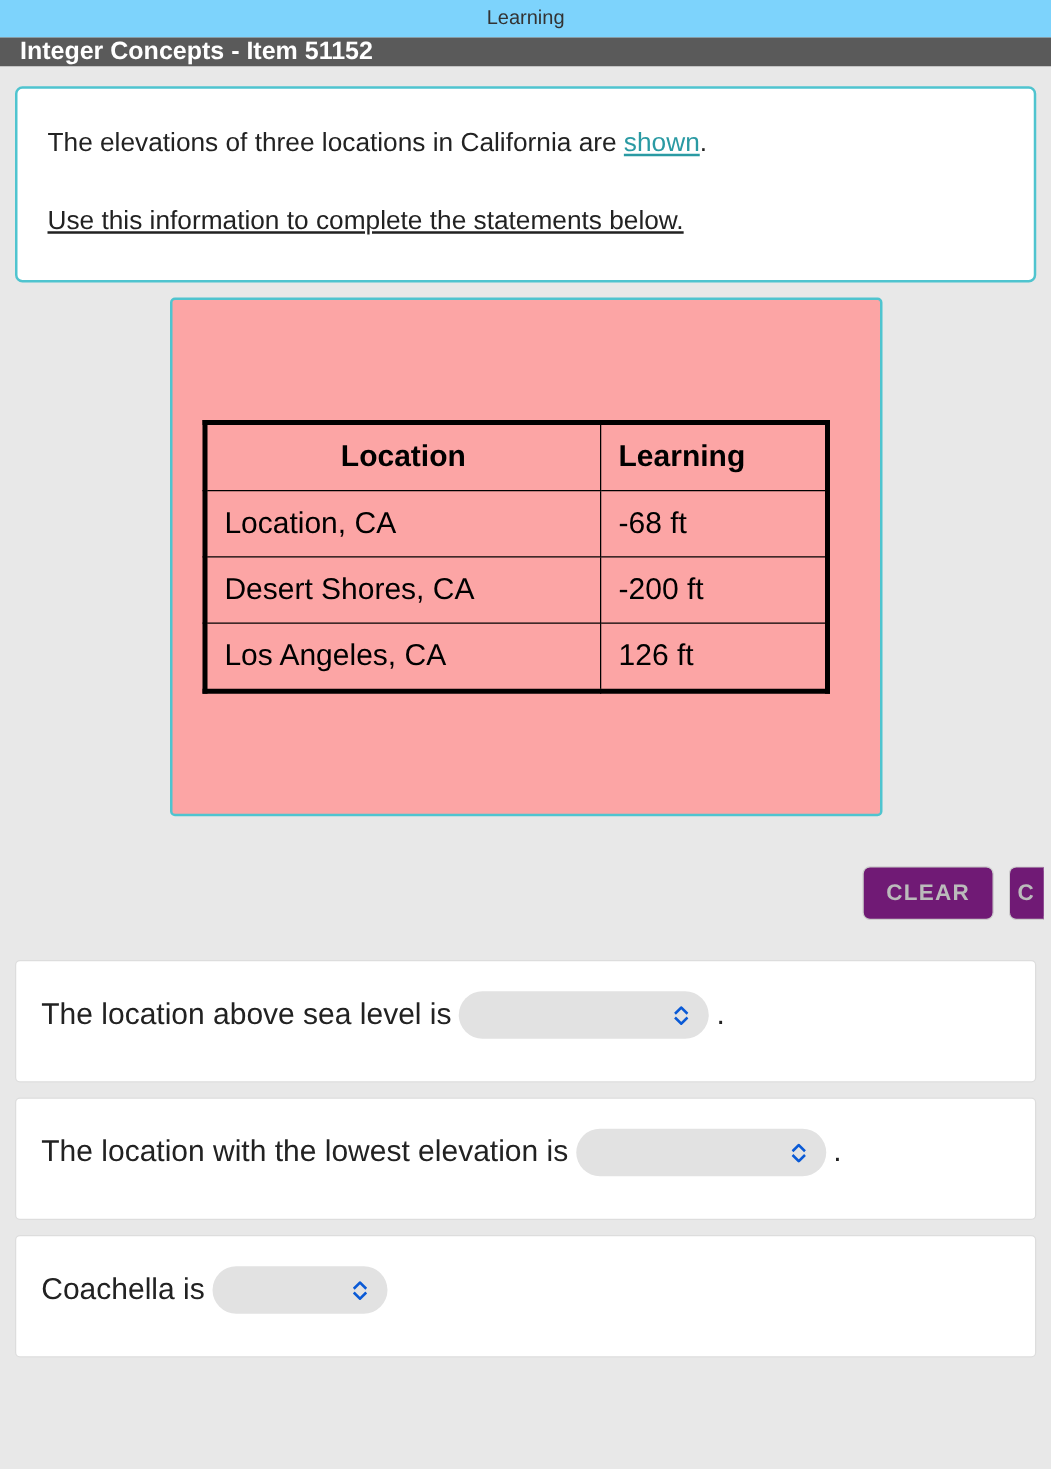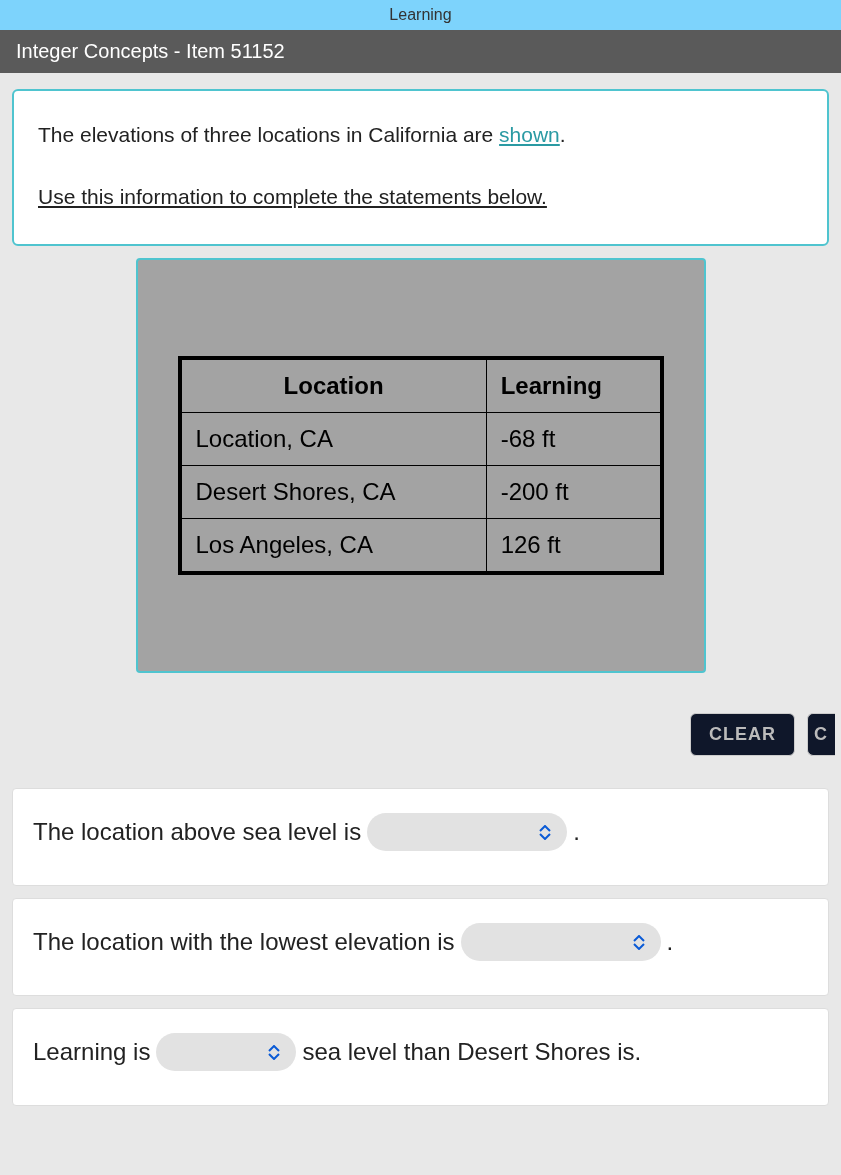"Integer Concepts - Item 51152" .title-bar { font-weight: normal -> bold; padding: 10px 16px -> 0 16px }
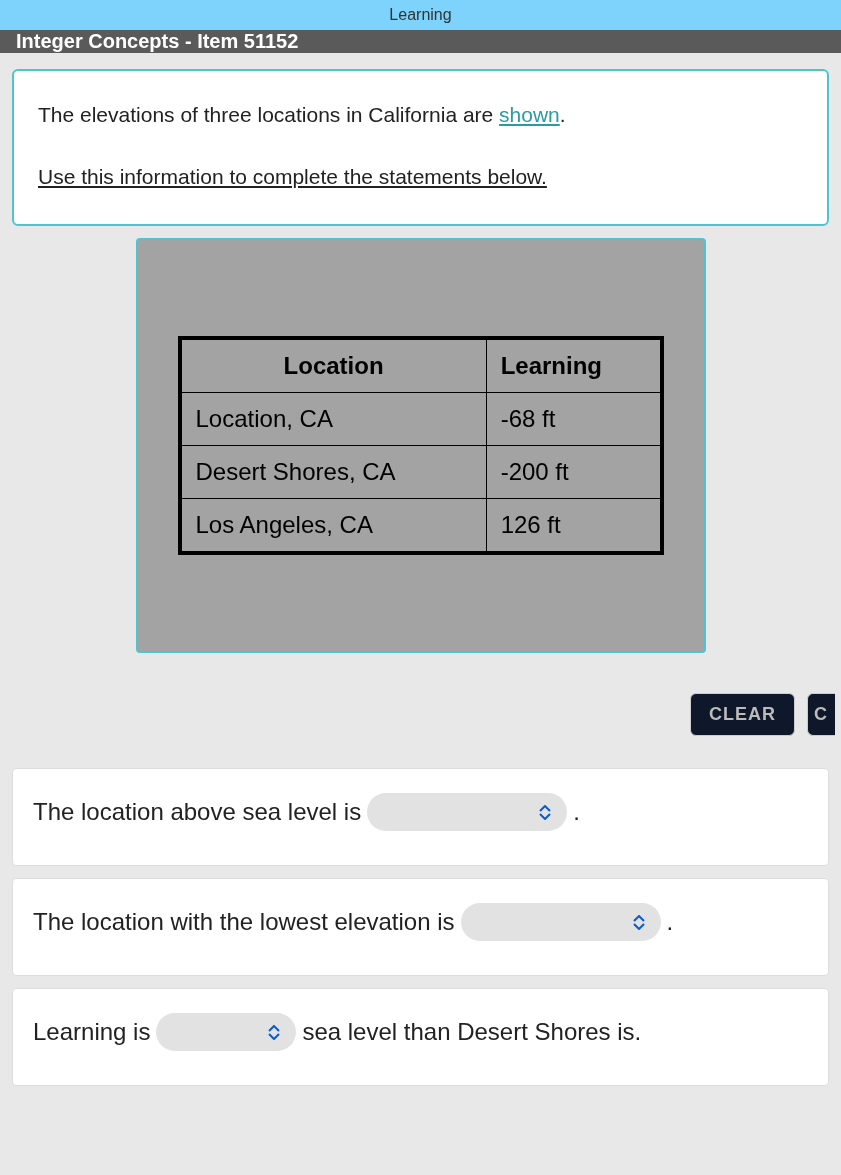"Location" .table-card { background: #a3a3a3 -> #fca5a5; padding: 96px 40px 96px 40px -> 96px 40px 96px 24px }
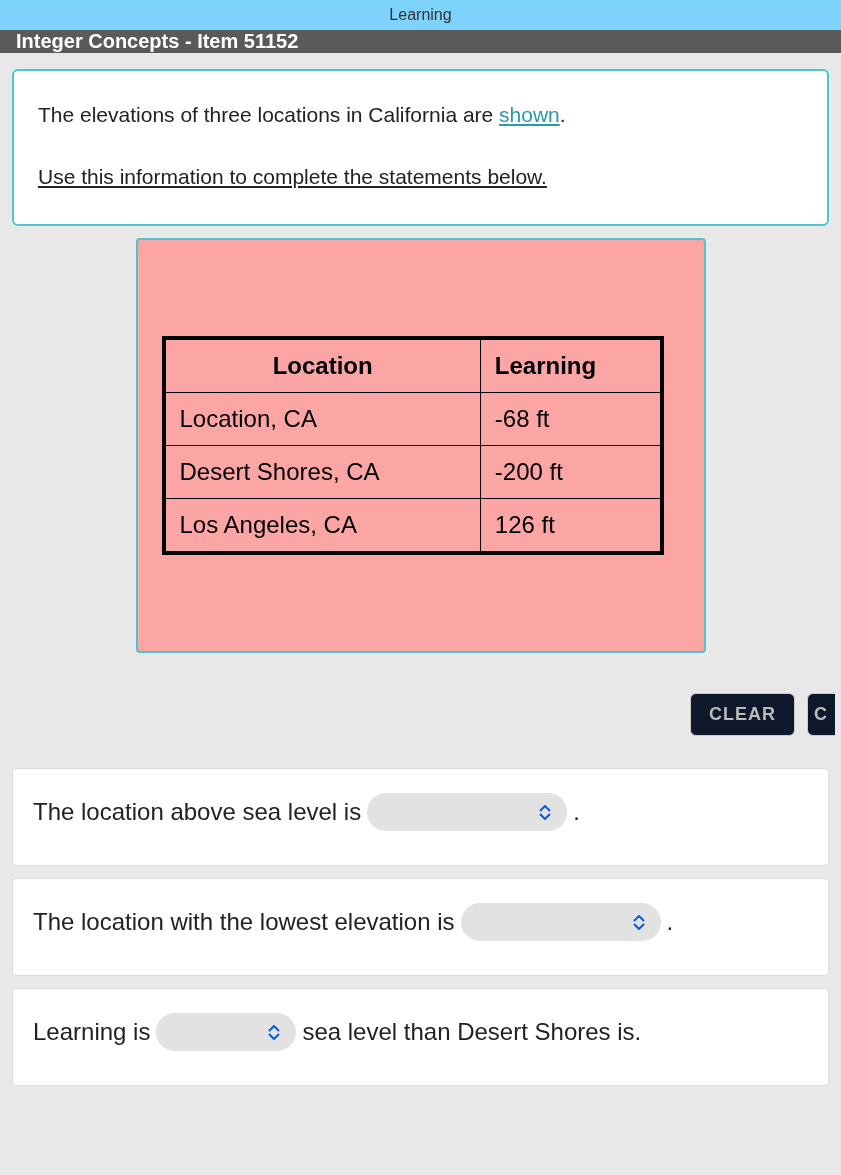"CLEAR" .btn { background: #0f172a -> #701a75 }
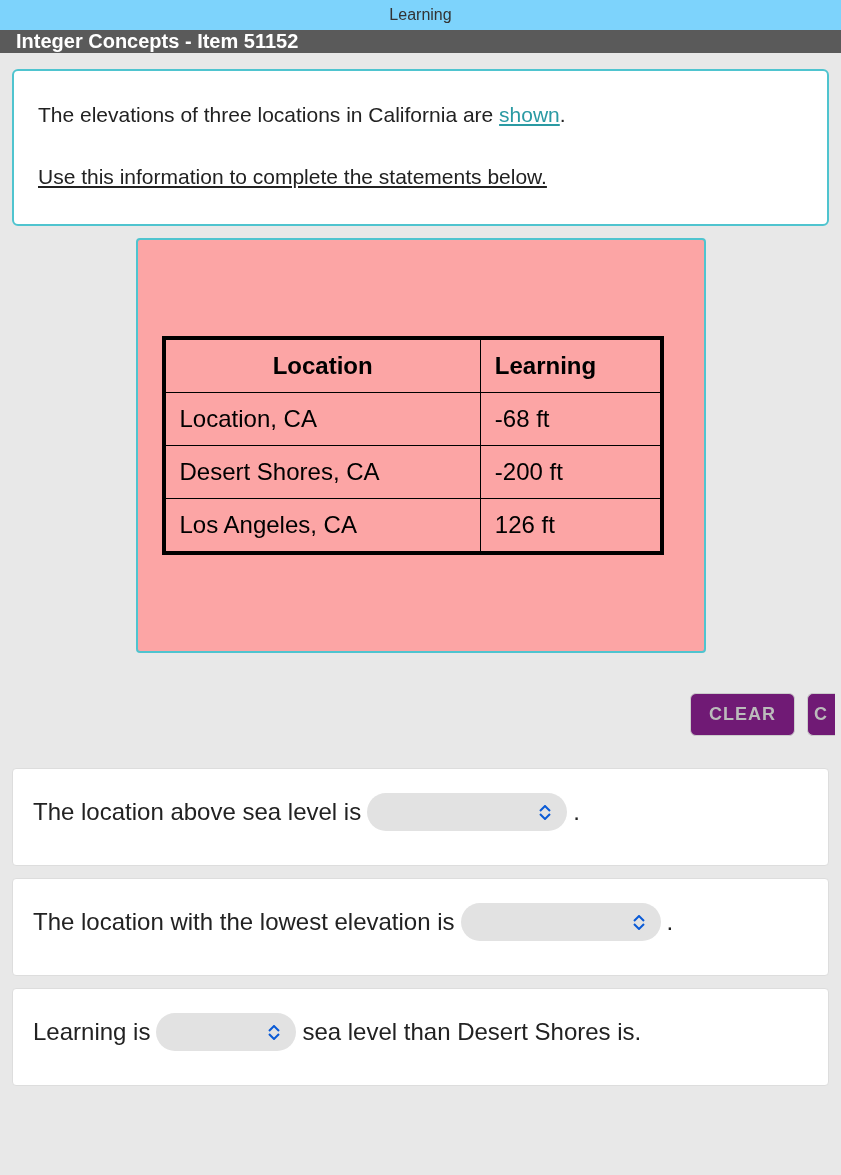"Learning is" span { text: Learning -> Coachella }
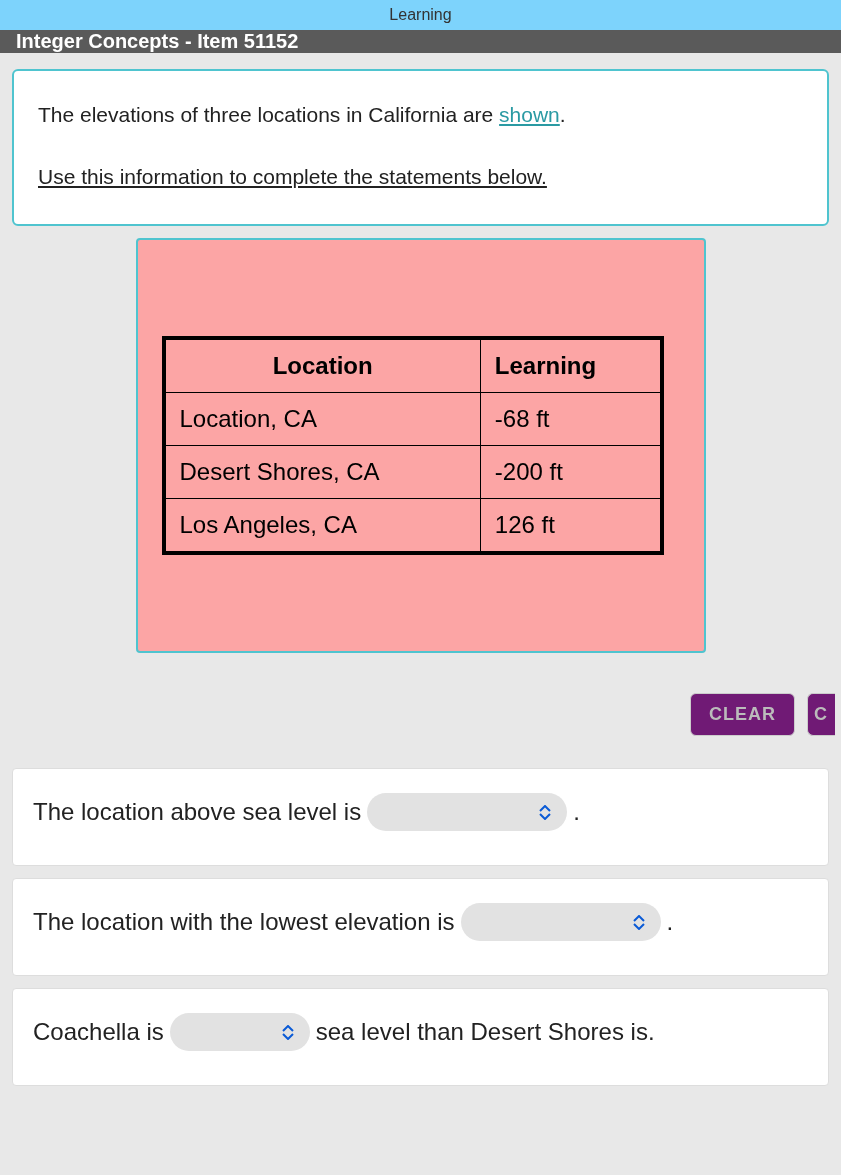"sea level than Desert Shores" span { html: <span>sea level than Desert Shores is.</span> -> none }
